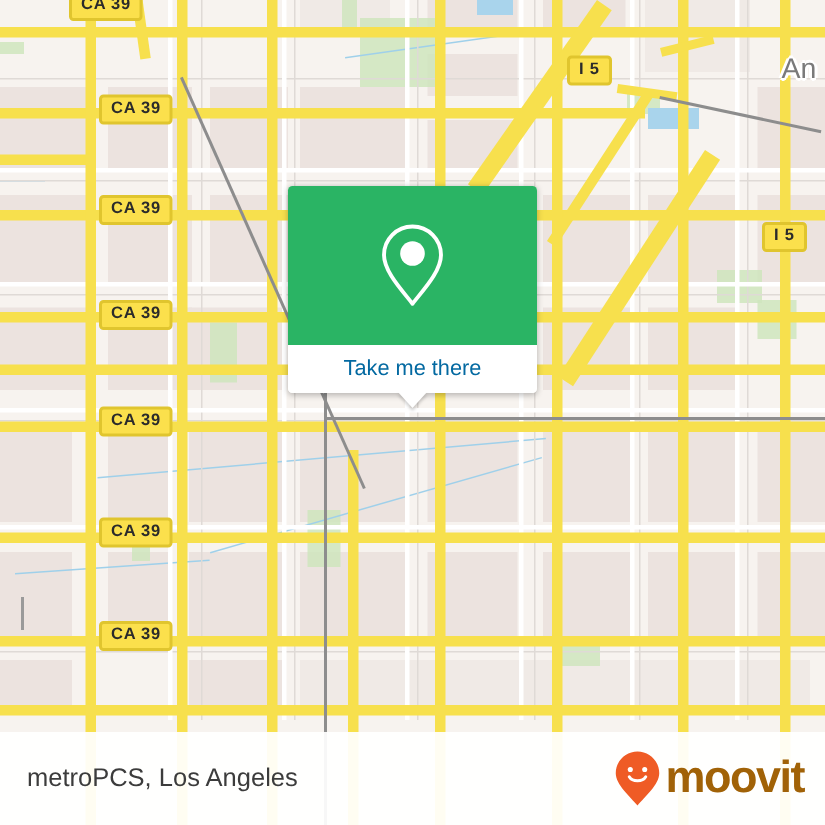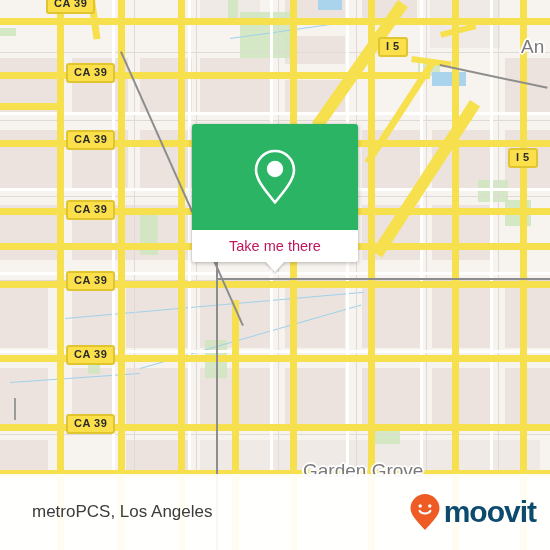"Take me there" #card-bottom { color: #be185d -> #0369a1 }
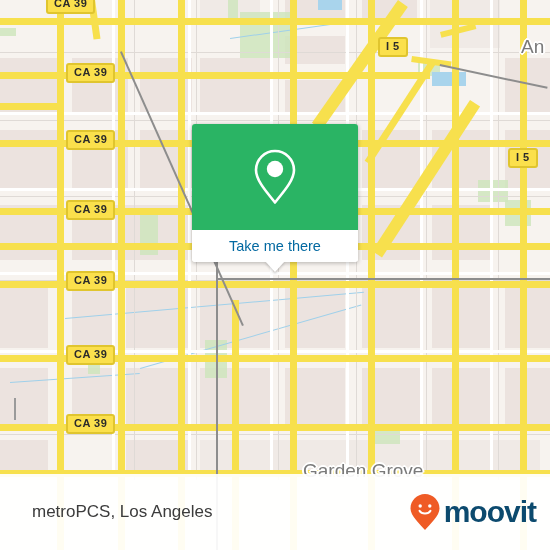"Garden Grove" div.placelabel { html: <div>Garden Grove</div> -> none }
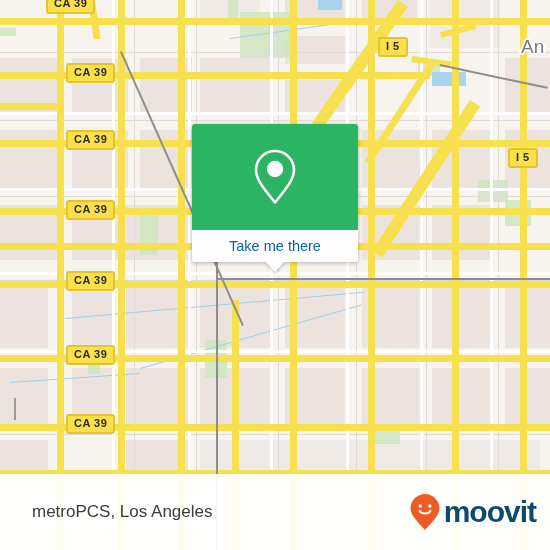"metroPCS, Los Angeles" #footer { height: 76px -> 62px; padding: 0 14px 0 32px -> 0 14px 0 18px }
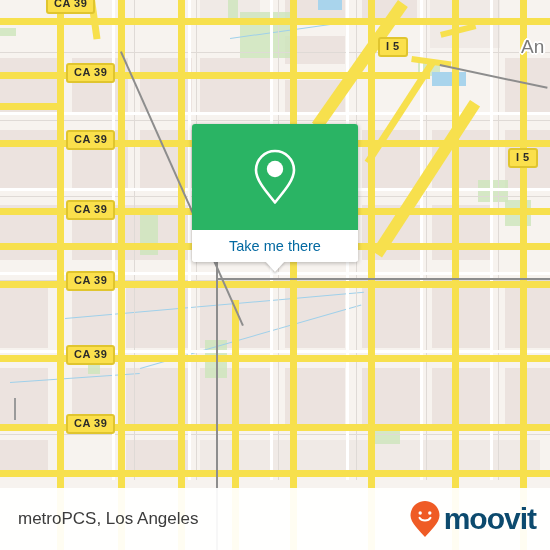"moovit" #brand-word { color: #0c4a6e -> #a16207 }
